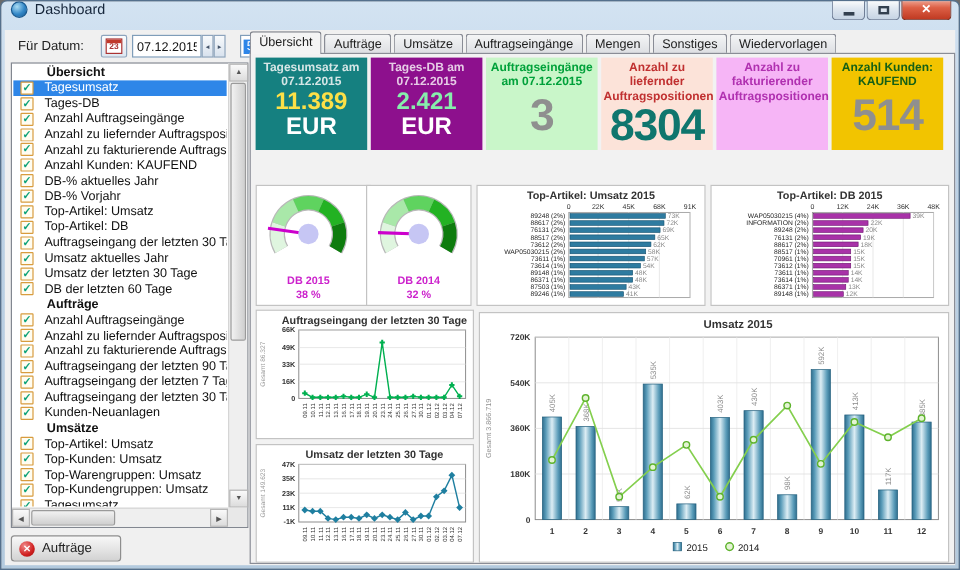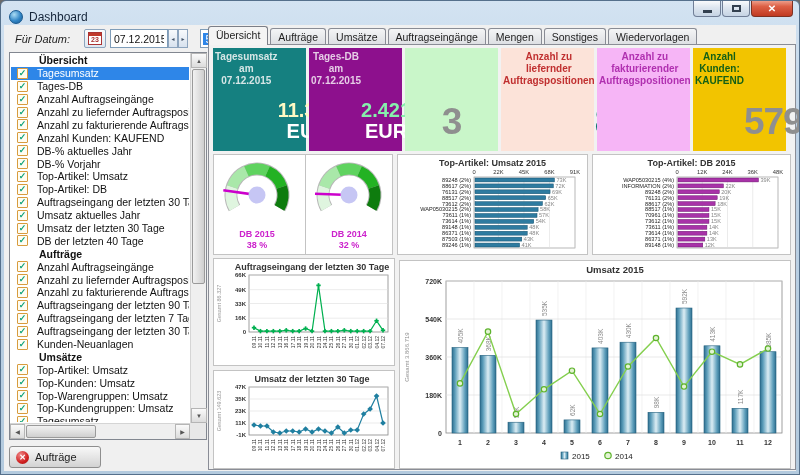"Dashboard" .titlebar { align-items: flex-end -> flex-start }
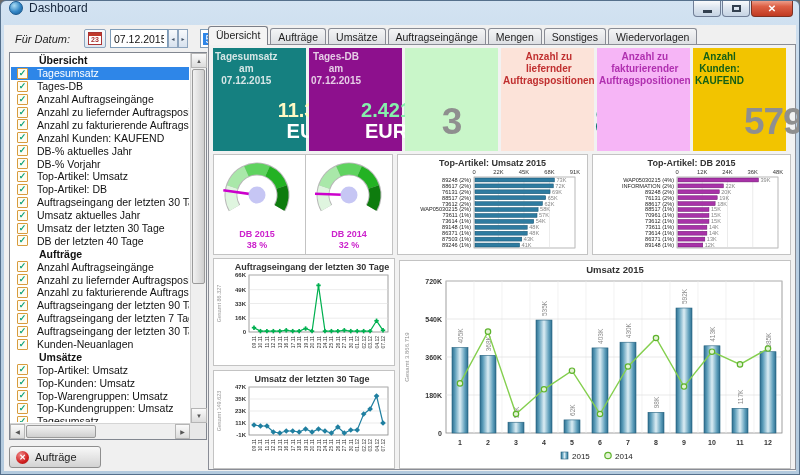"Für Datum:" .lbl-date { font-style: italic -> none }
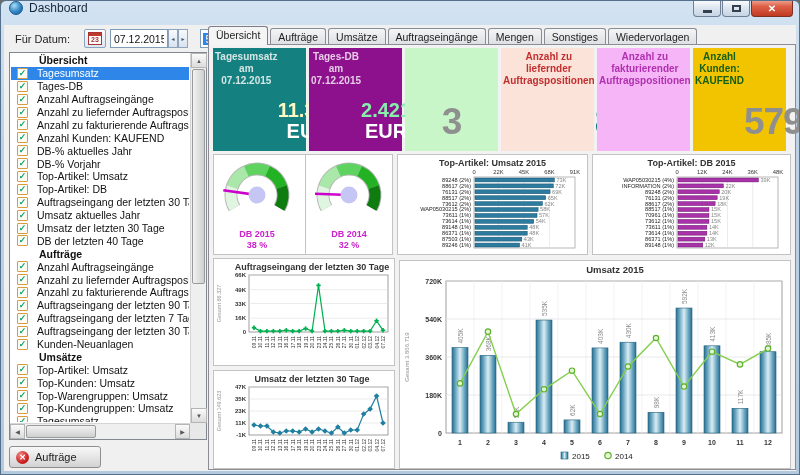"Tagesumsatz am 07.12.2015" .tile { flex-direction: row -> column; height: 103px -> 77px }
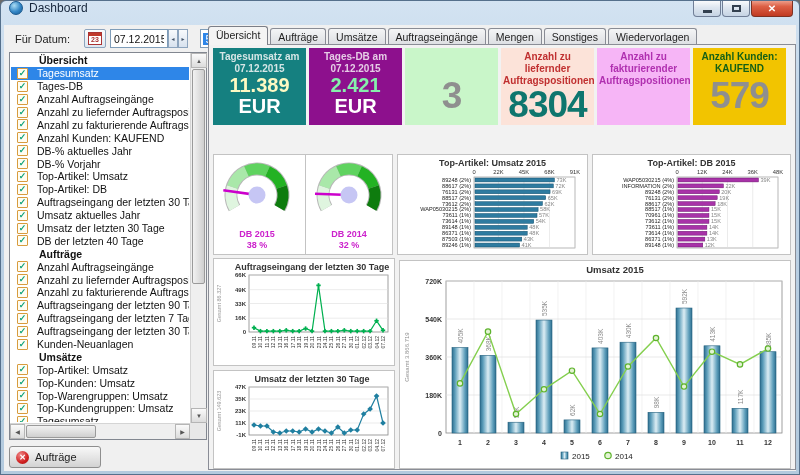"Auftragseingänge am 07.12.2015" div.tile-h { html: none -> <div>Auftragseingänge am 07.12.2015</div> }
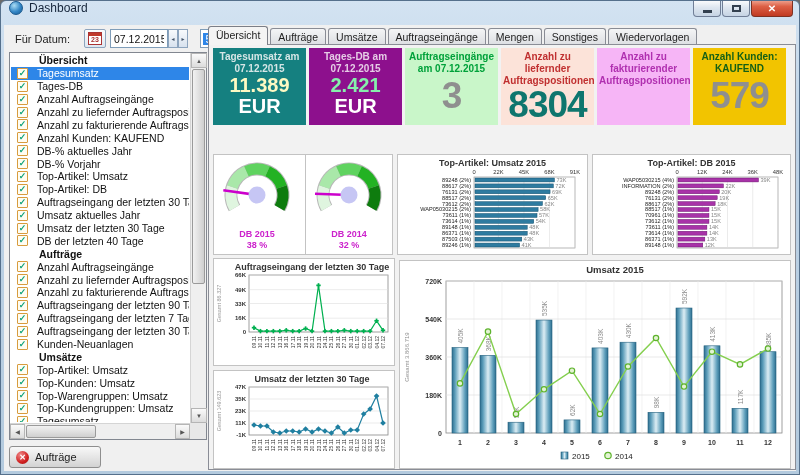"11.389" div.v1 { color: #fef9c3 -> #fde047 }
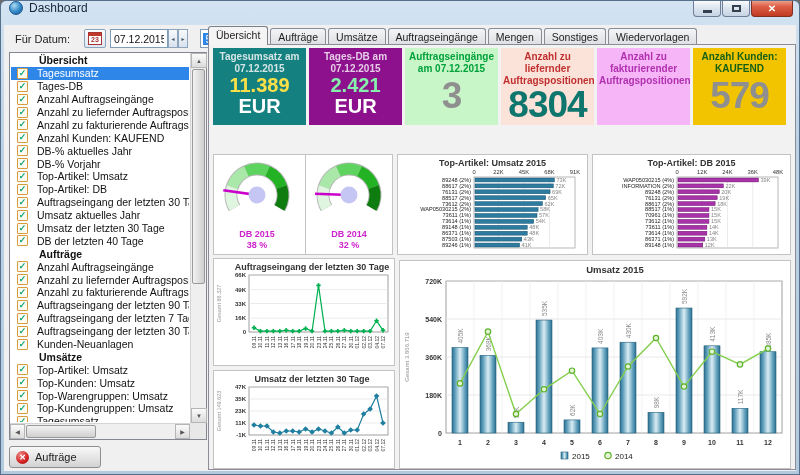"579" div.v1 { text: 579 -> 514 }
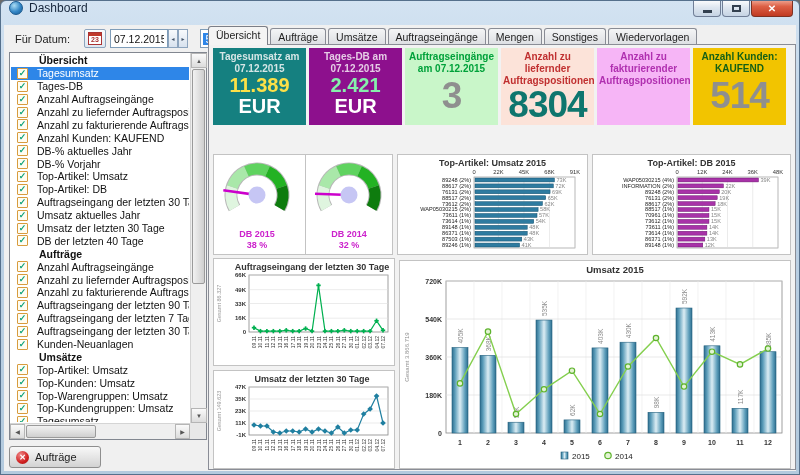"DB der letzten 40 Tage" span { text: 40 -> 60 }
